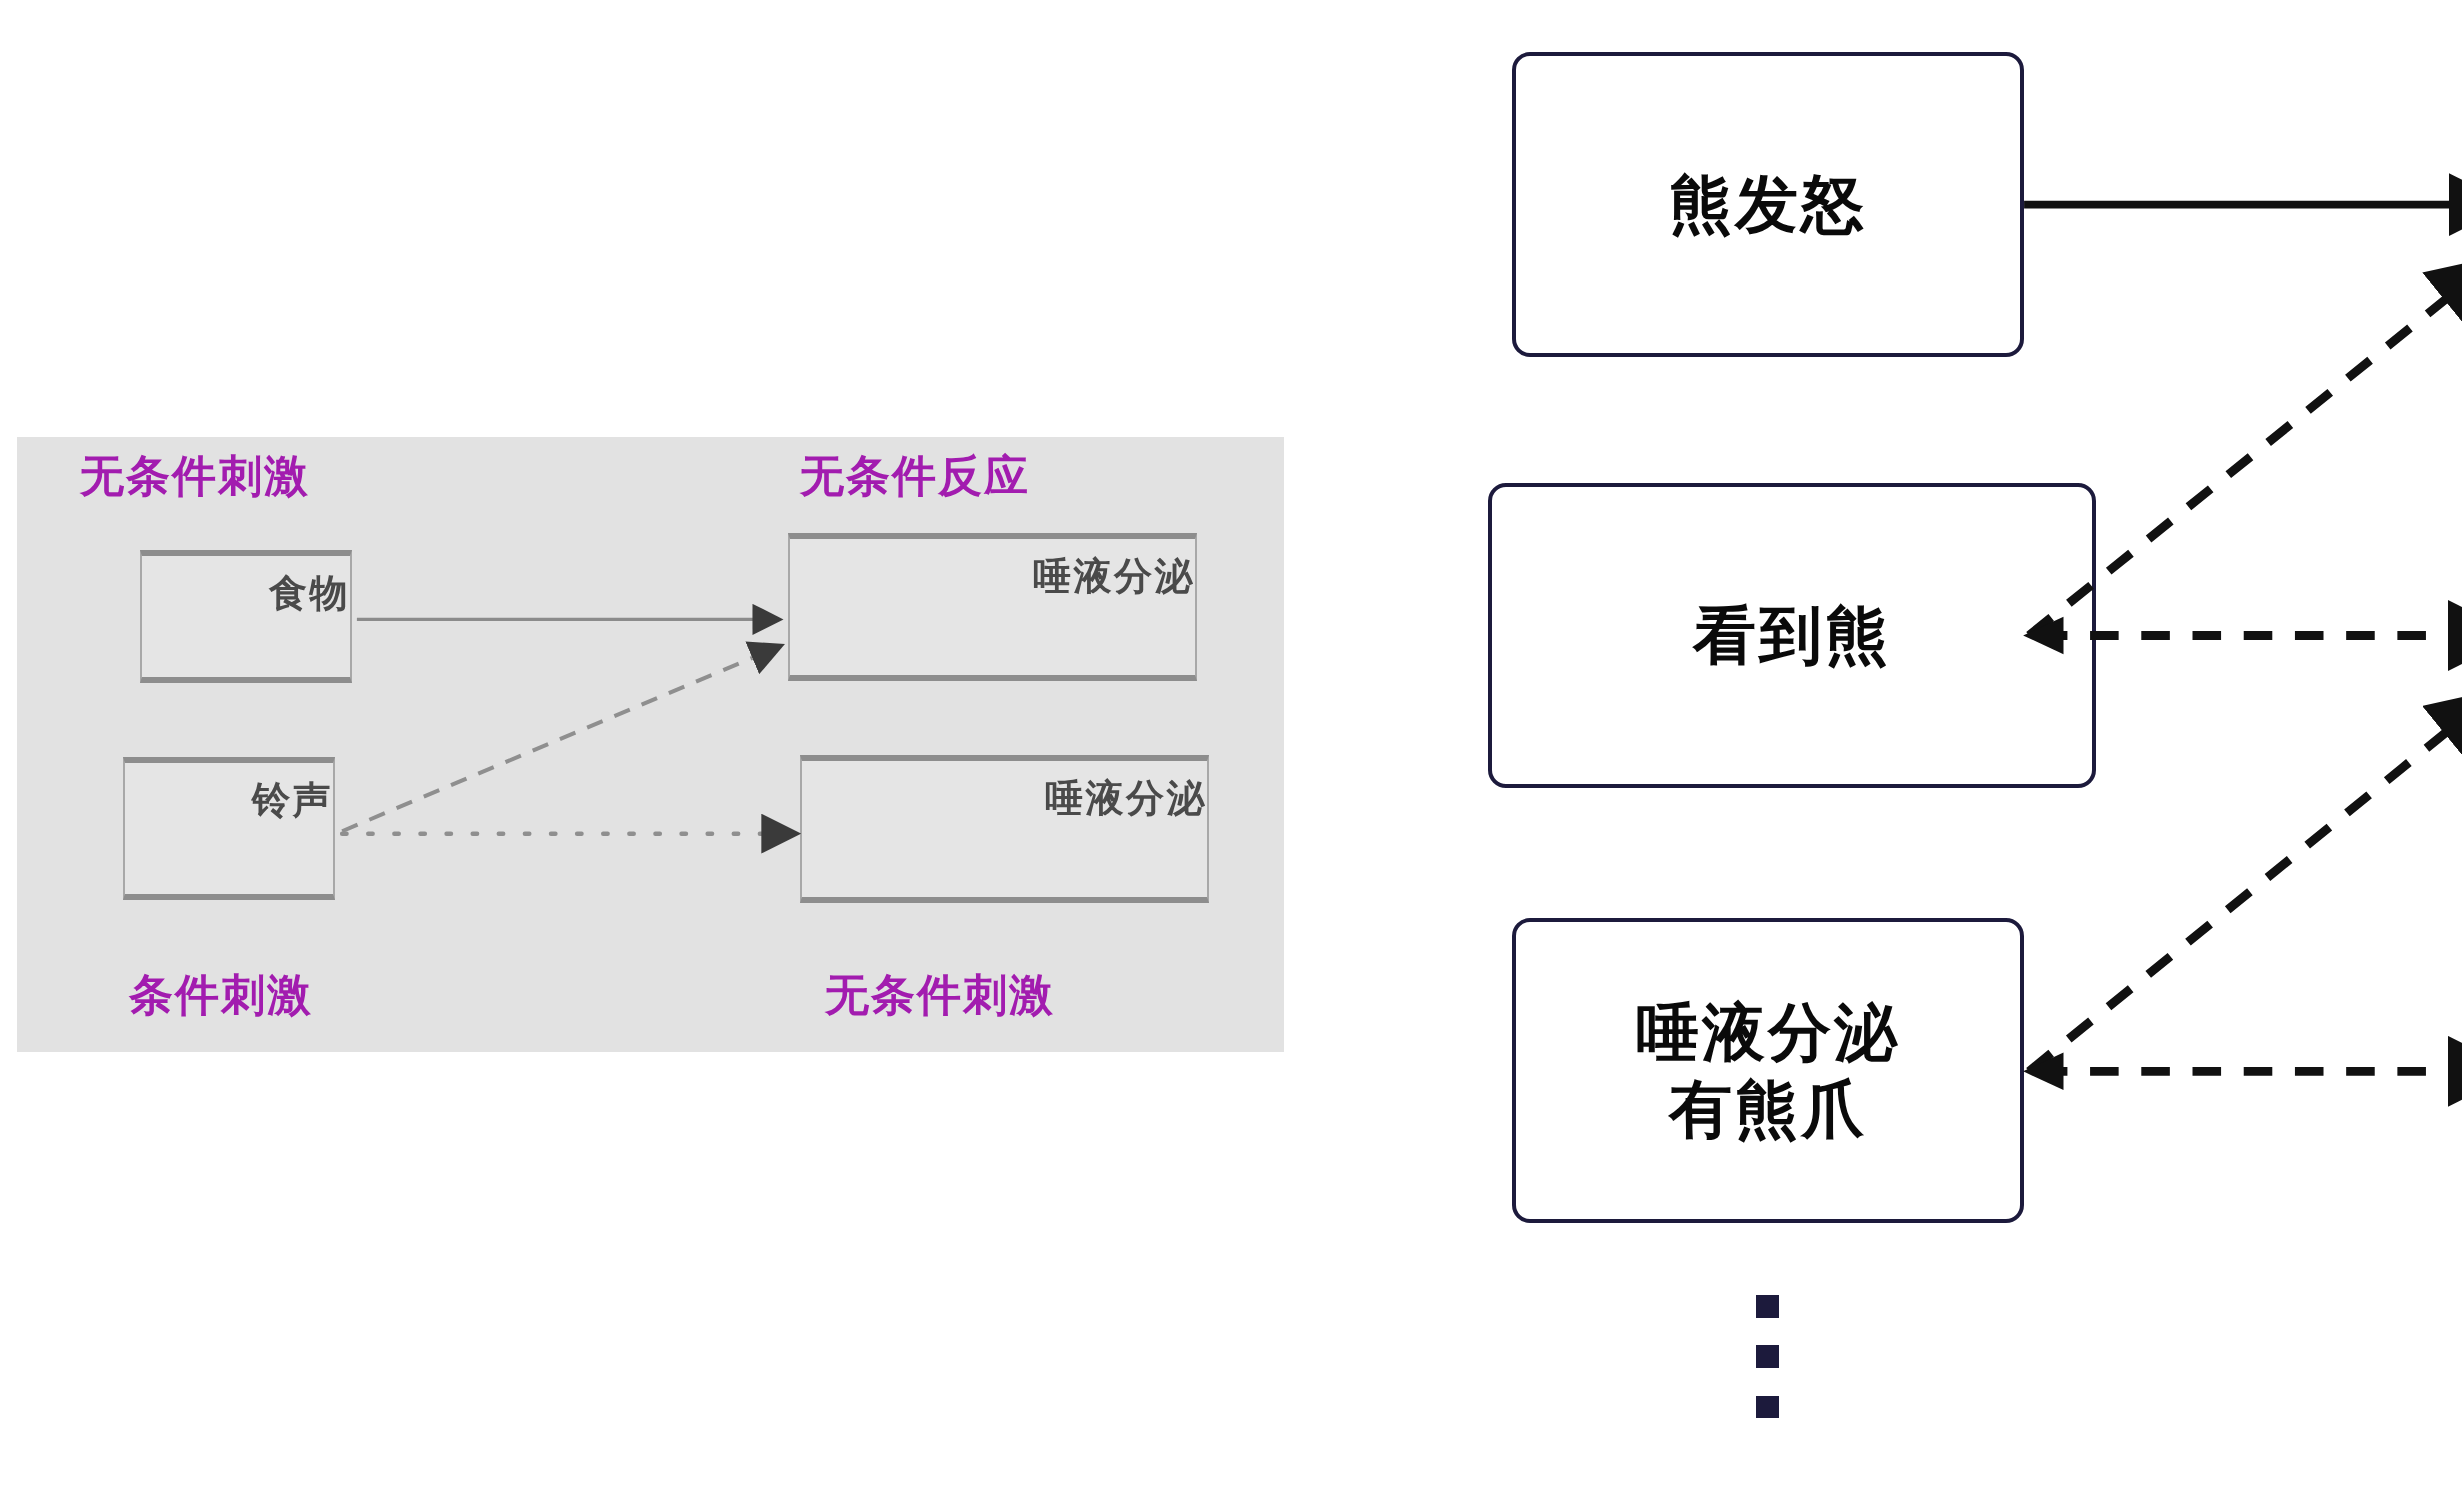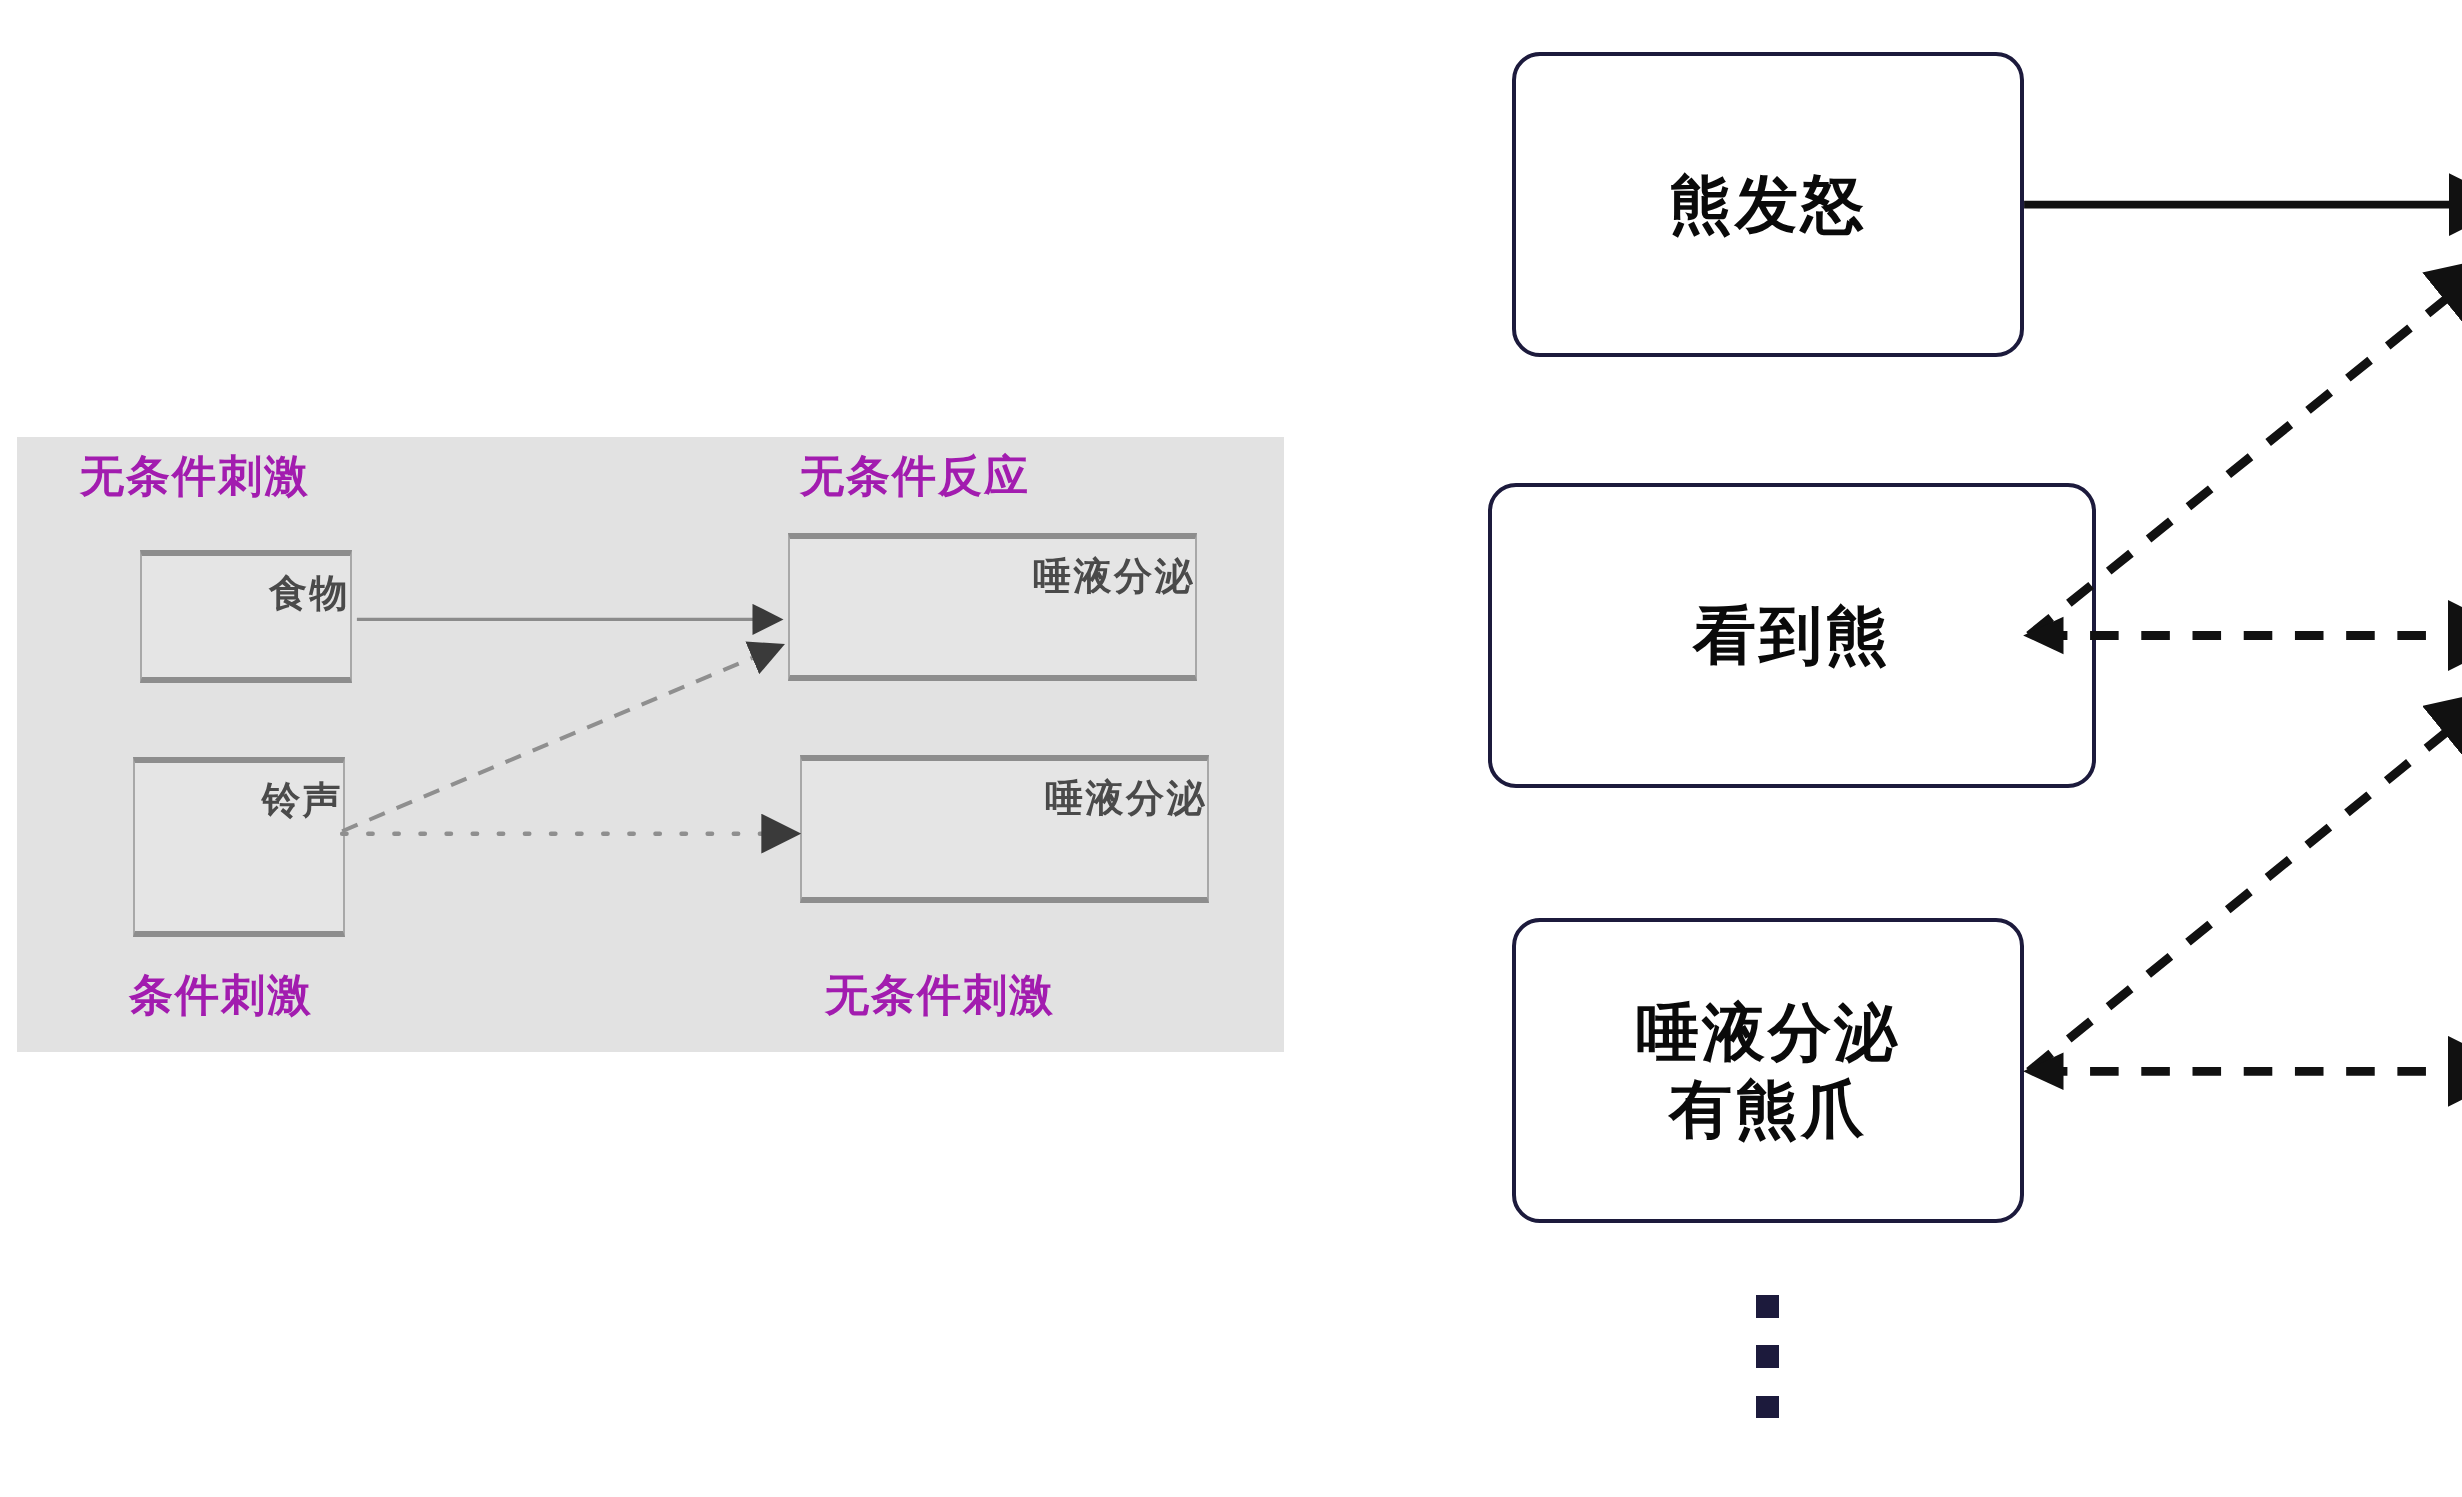"熊发怒" .rl-box { border-radius: 28px -> 18px }
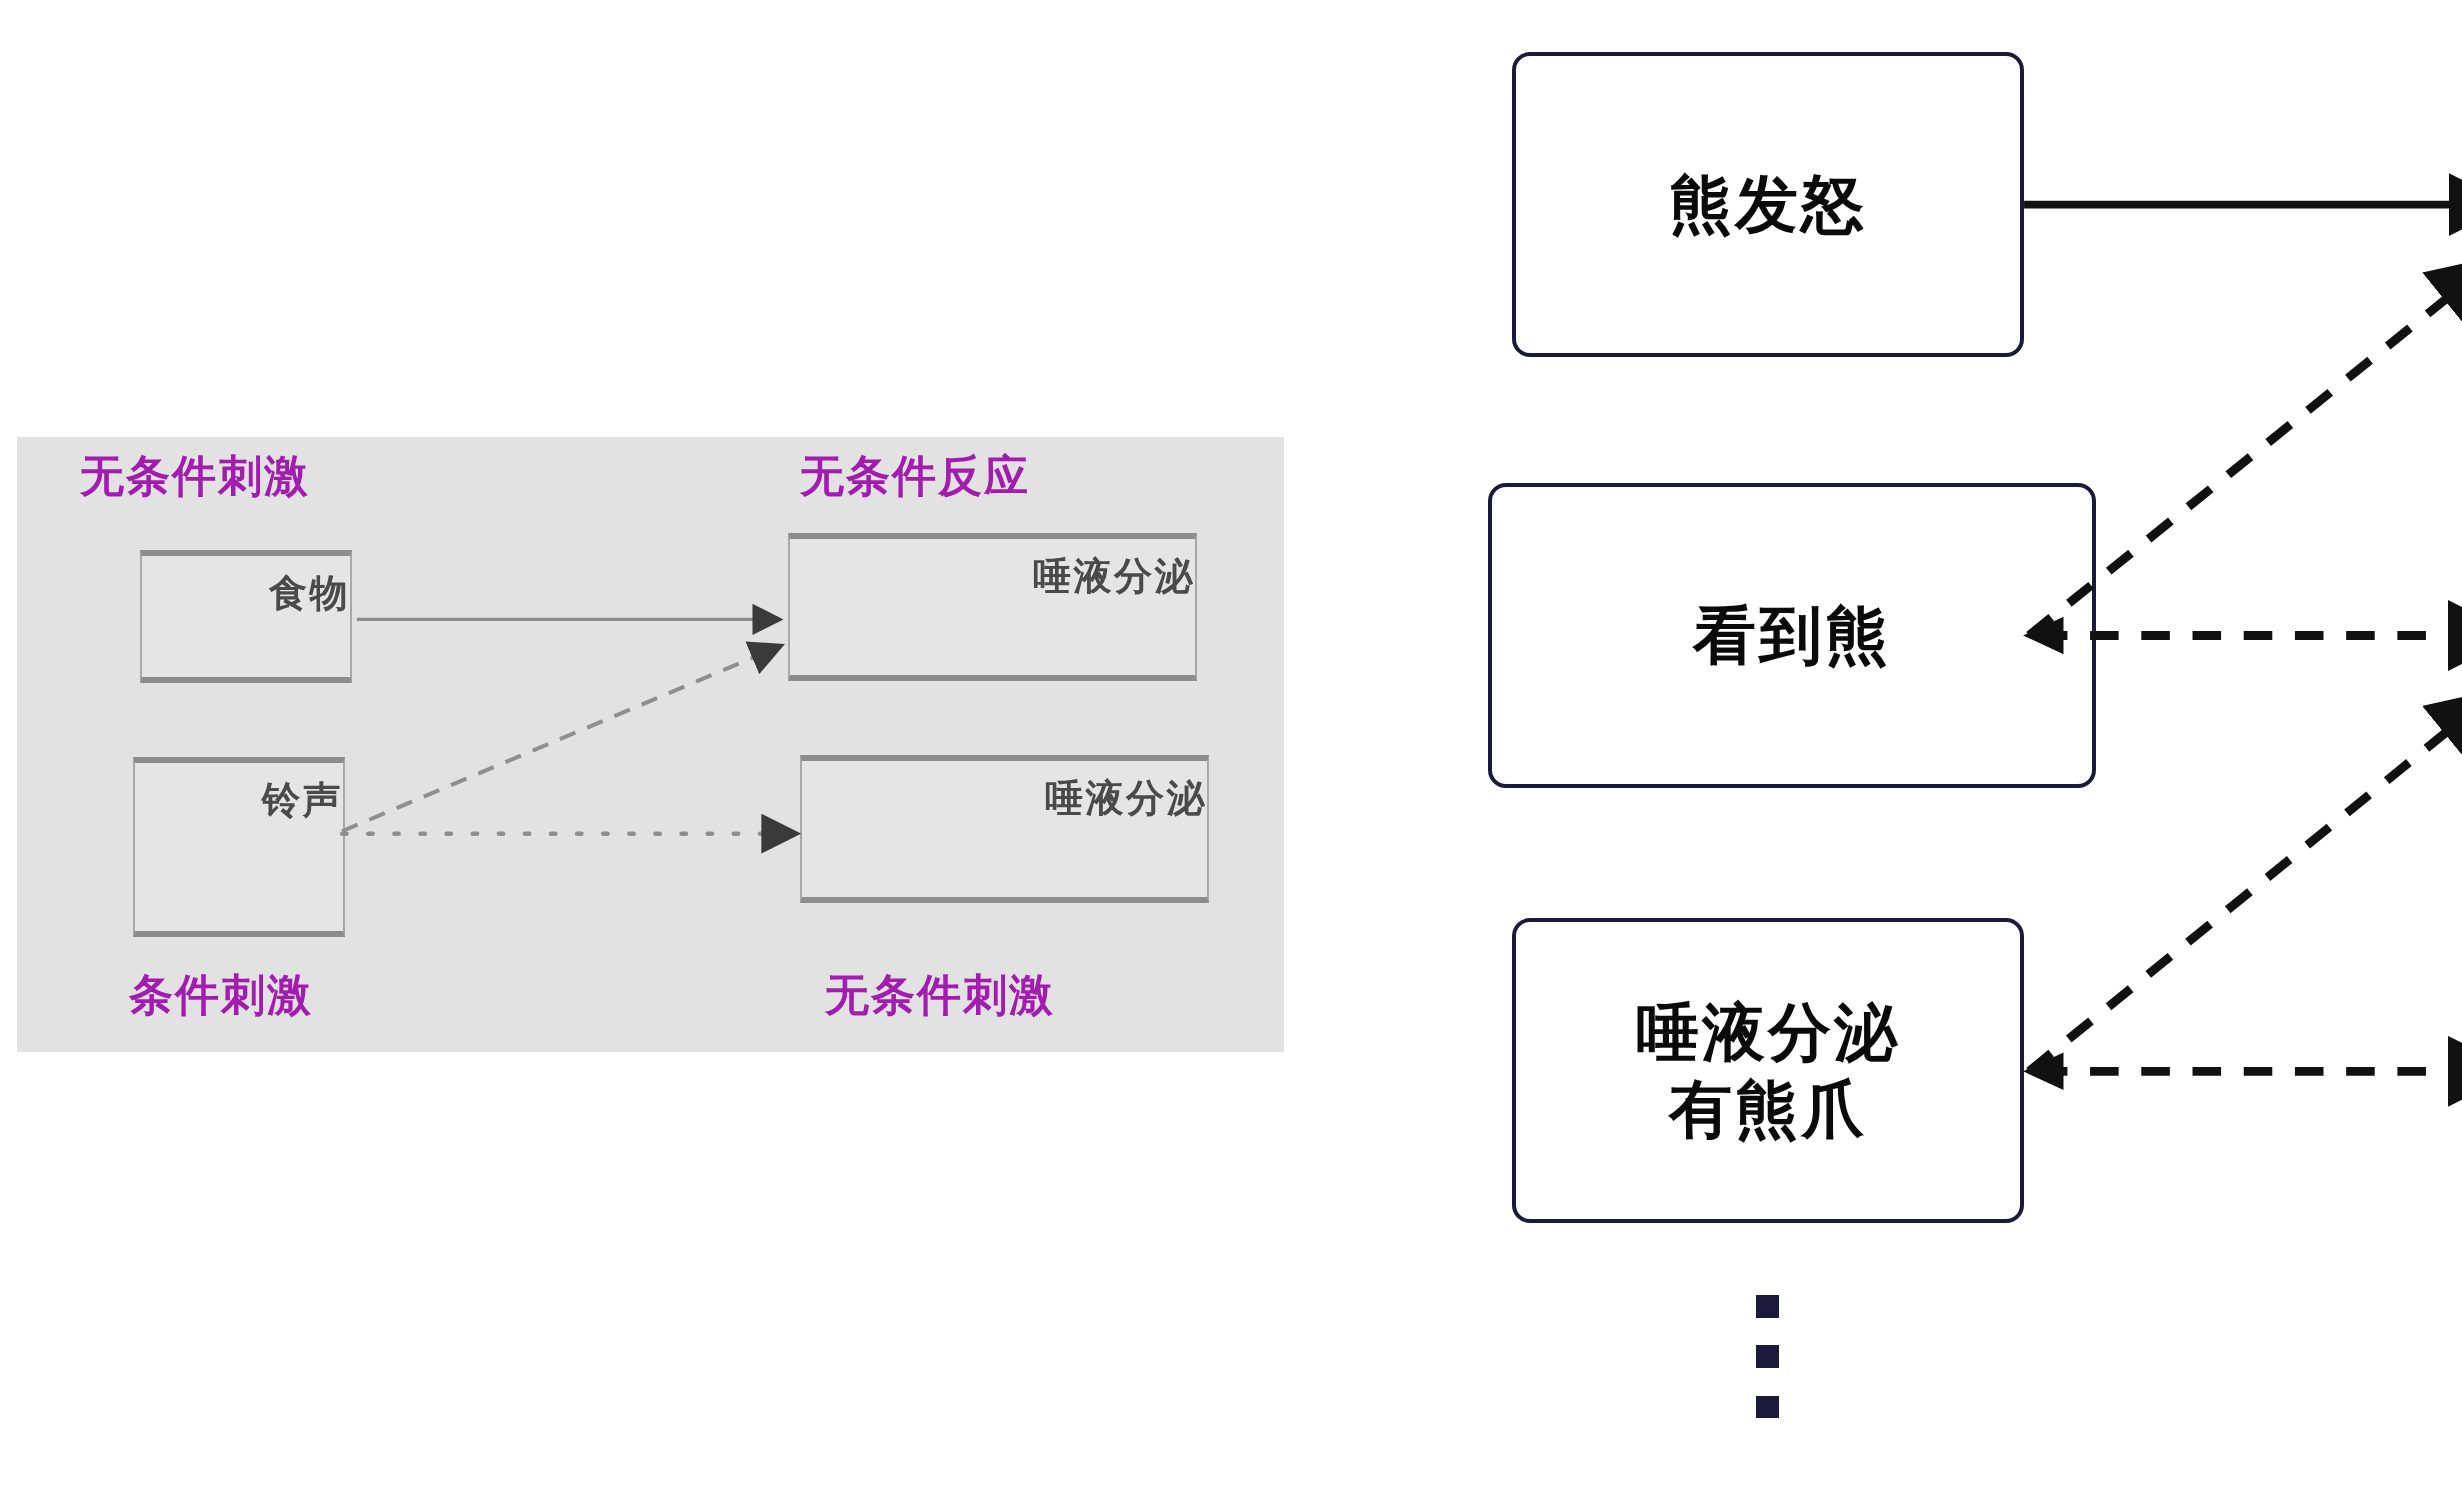"铃声" #cc-box-bell { height: 180px -> 143px; left: 116px -> 106px }
